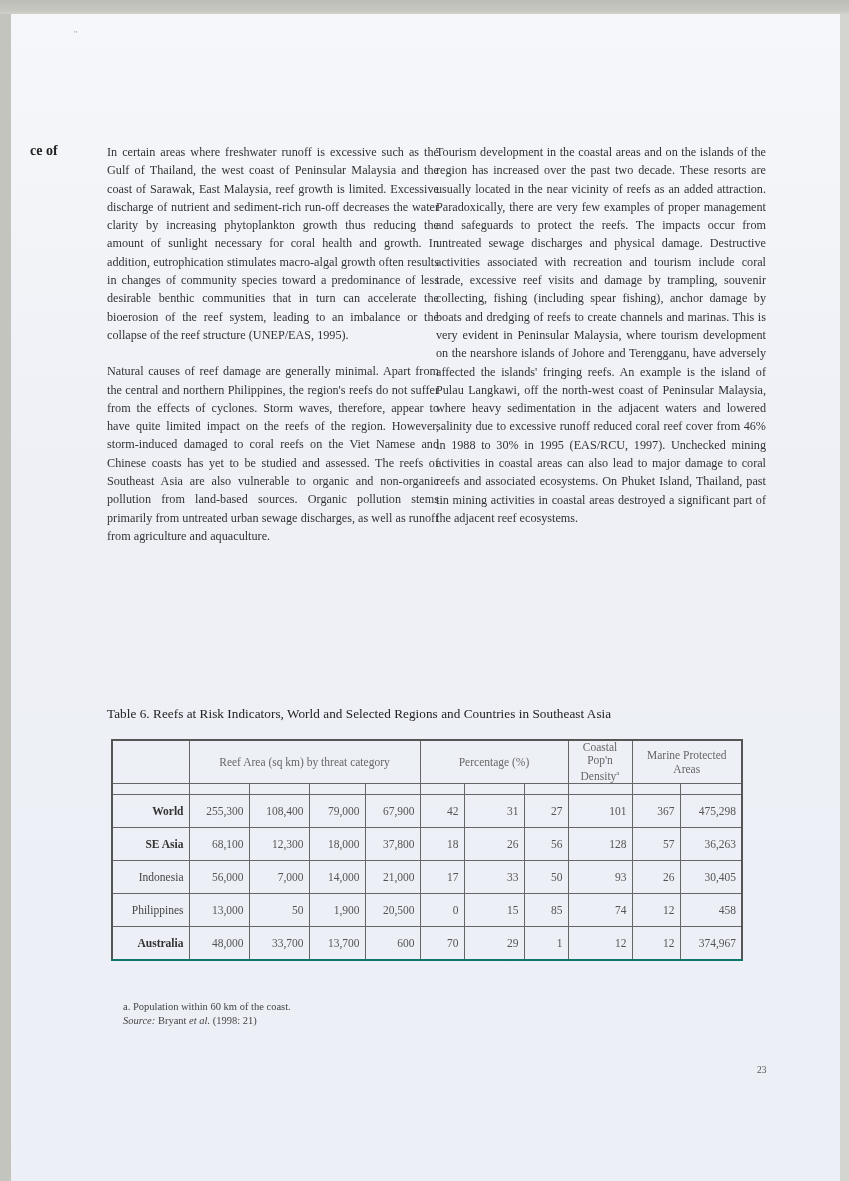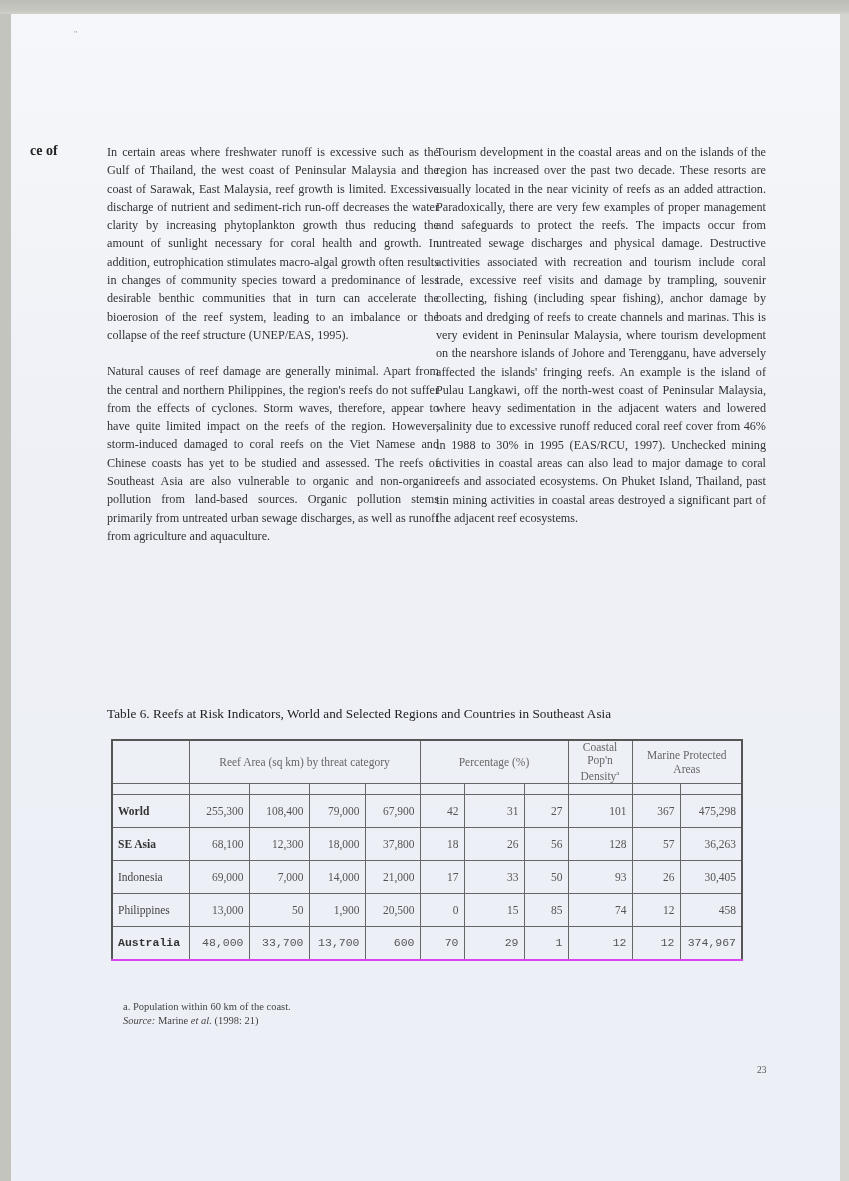"World" table.data td.region { text-align: left -> right }
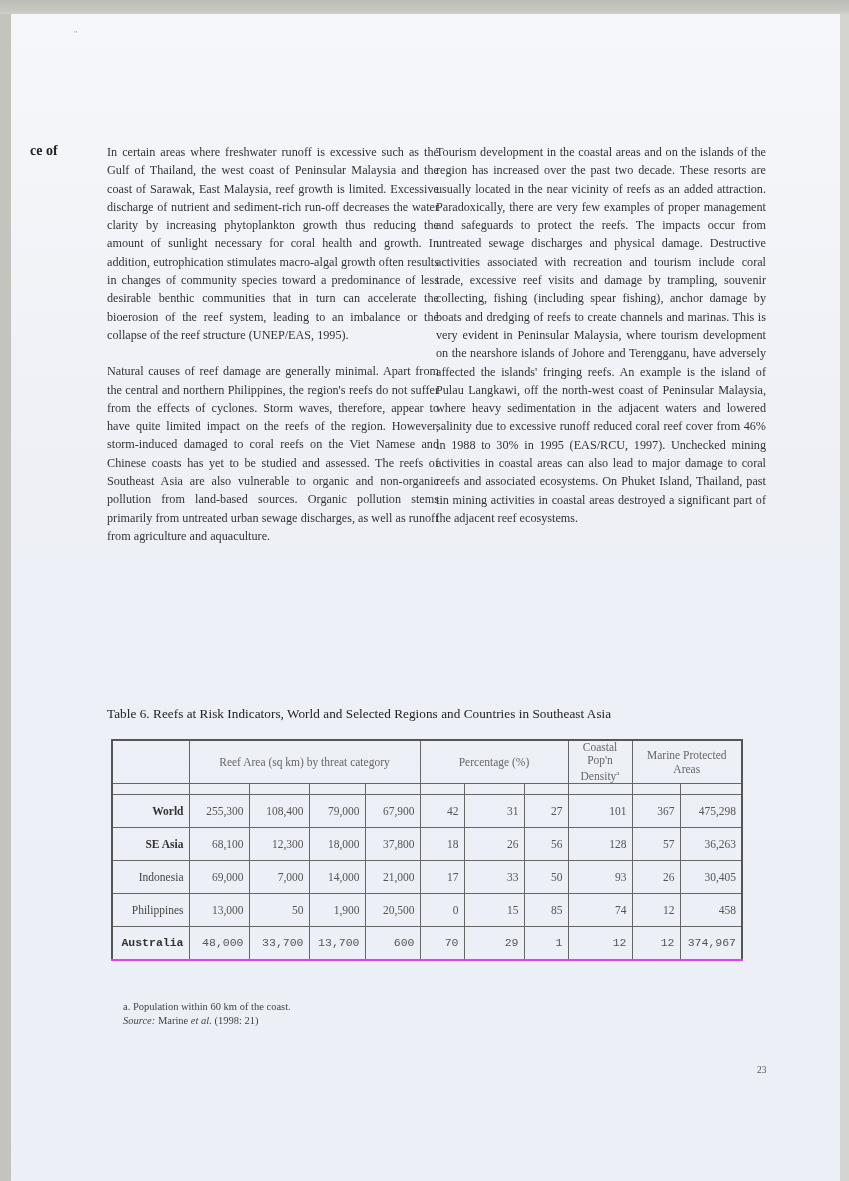"69,000" td.num { text: 69,000 -> 56,000 }
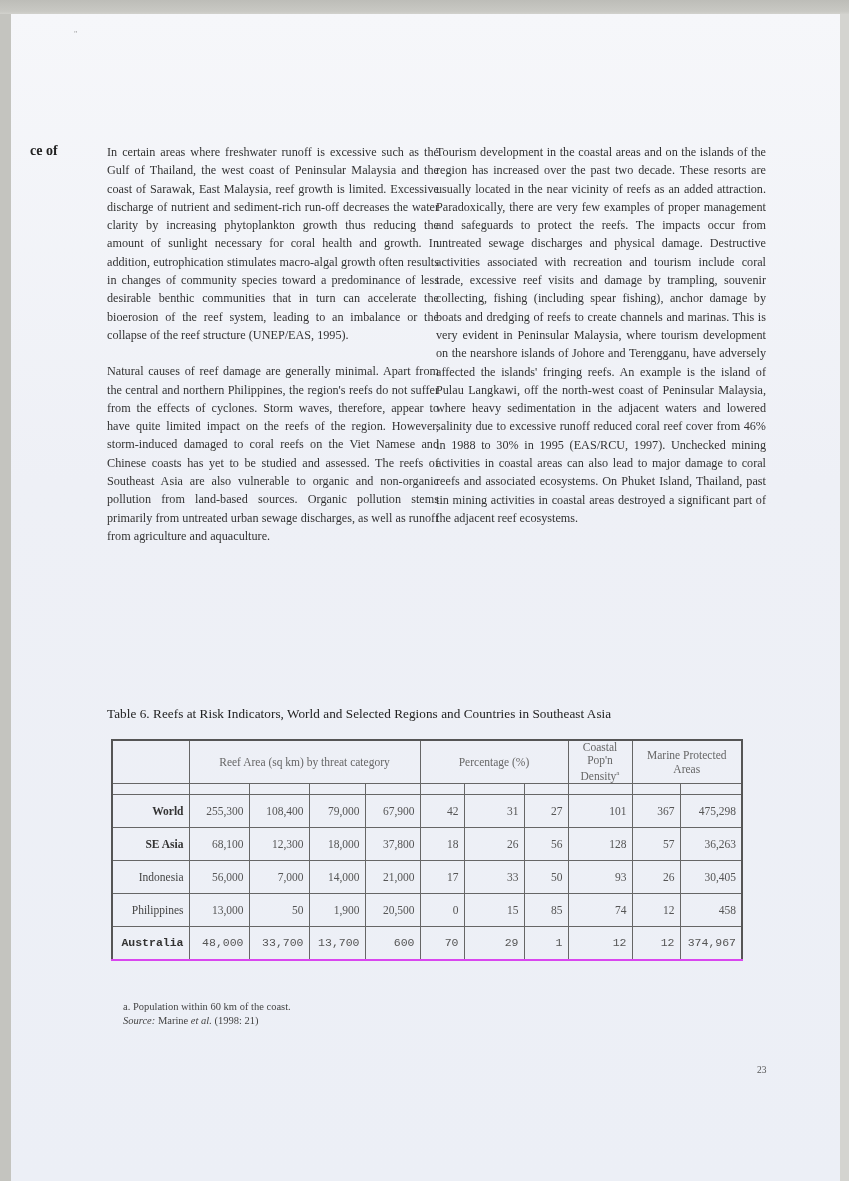"Australia" tr.last td { border-bottom: 2px solid #d946ef -> 2px solid #0f766e; font-family: Liberation Mono, monospace -> none }
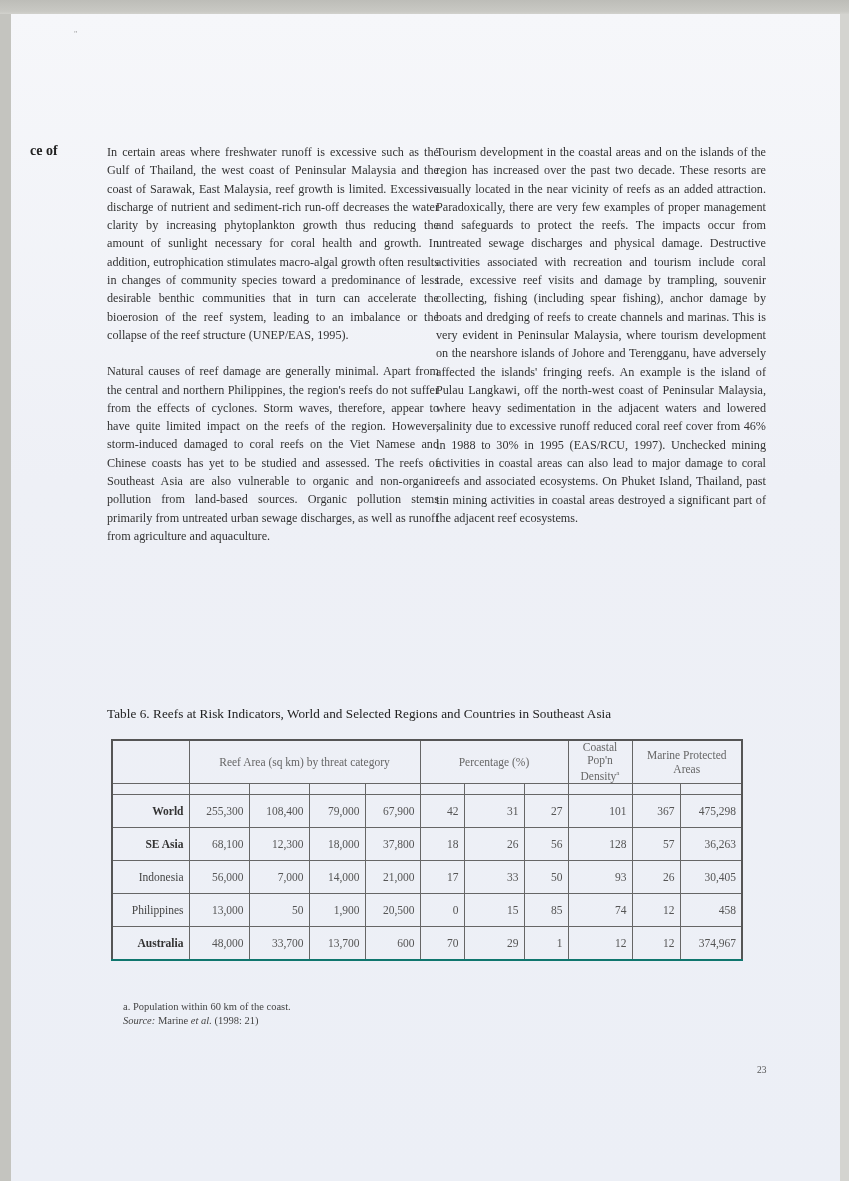"Marine" span { text: Marine -> Bryant }
